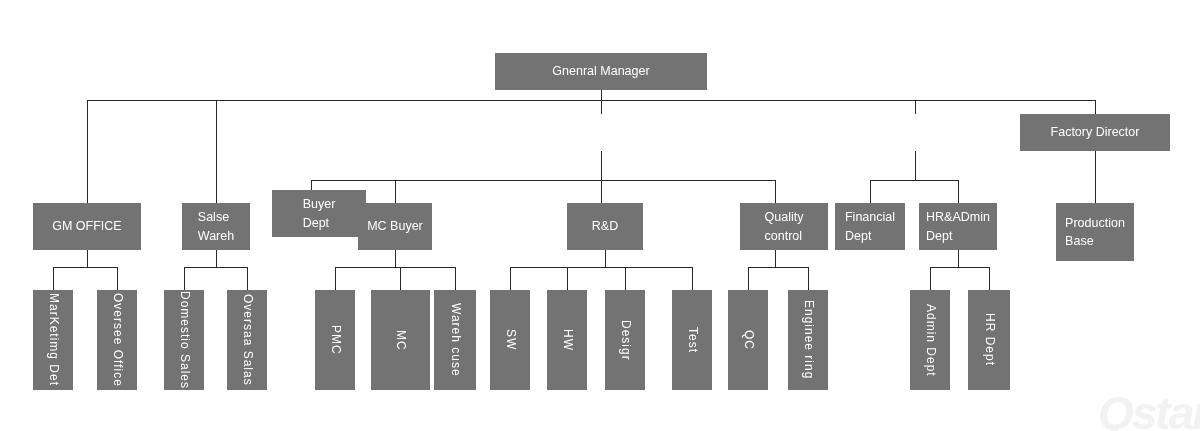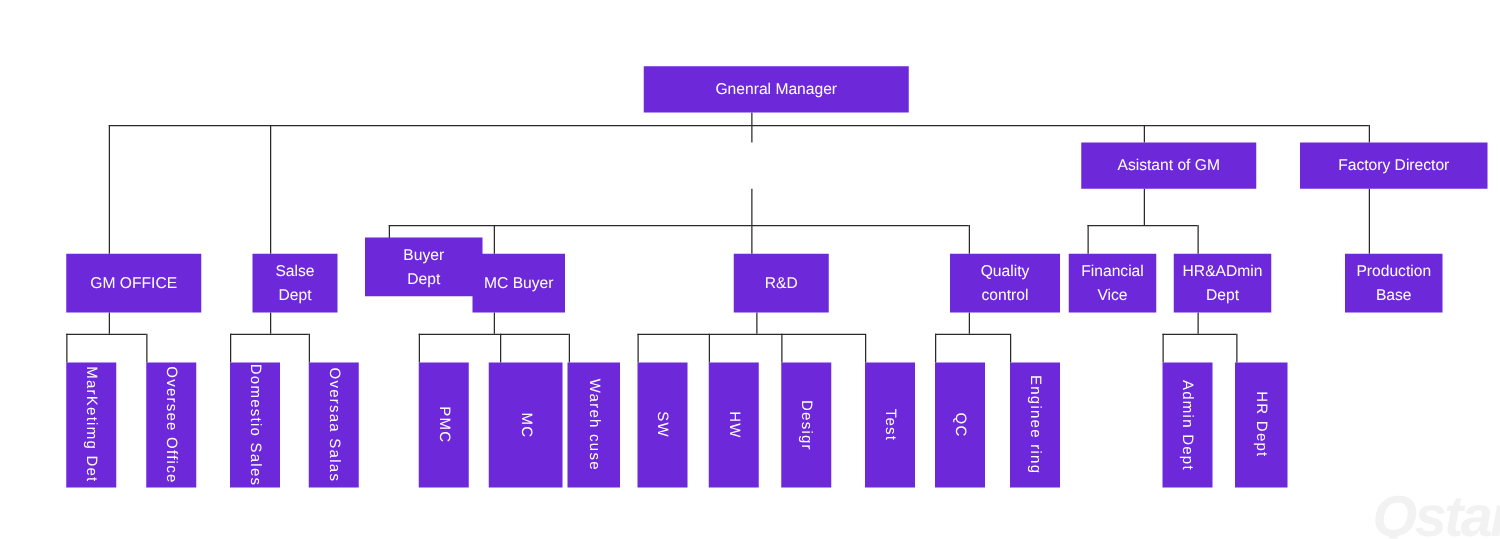"Gnenral Manager" .node { background: #6d28d9 -> #737373; margin-left: 20px -> none; text-align: center -> left }
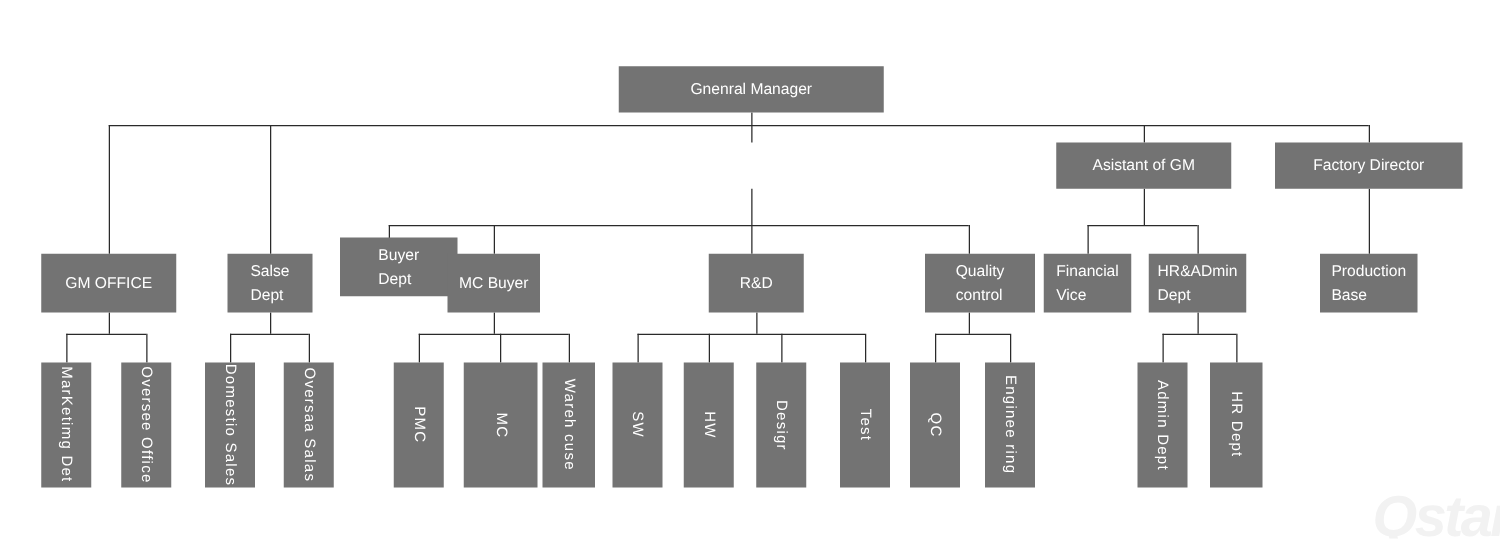"Asistant of GM" div.node { html: <div>Asistant of GM</div> -> none }
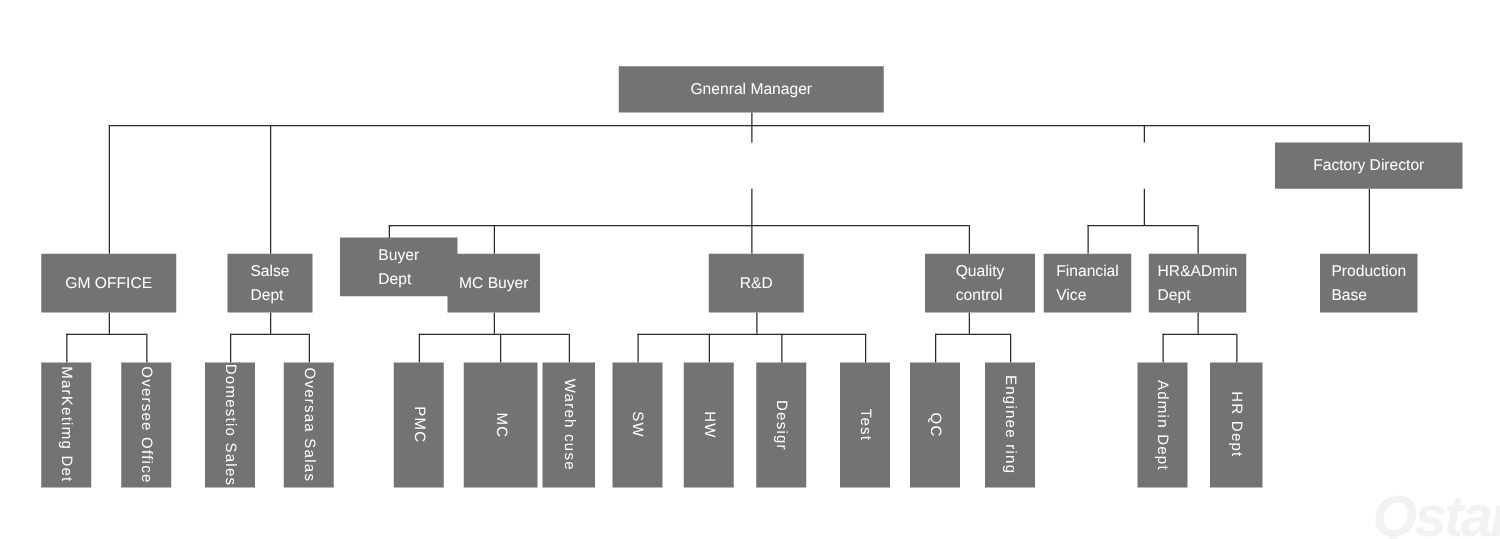"Salse" div.node { text: Dept -> Wareh }
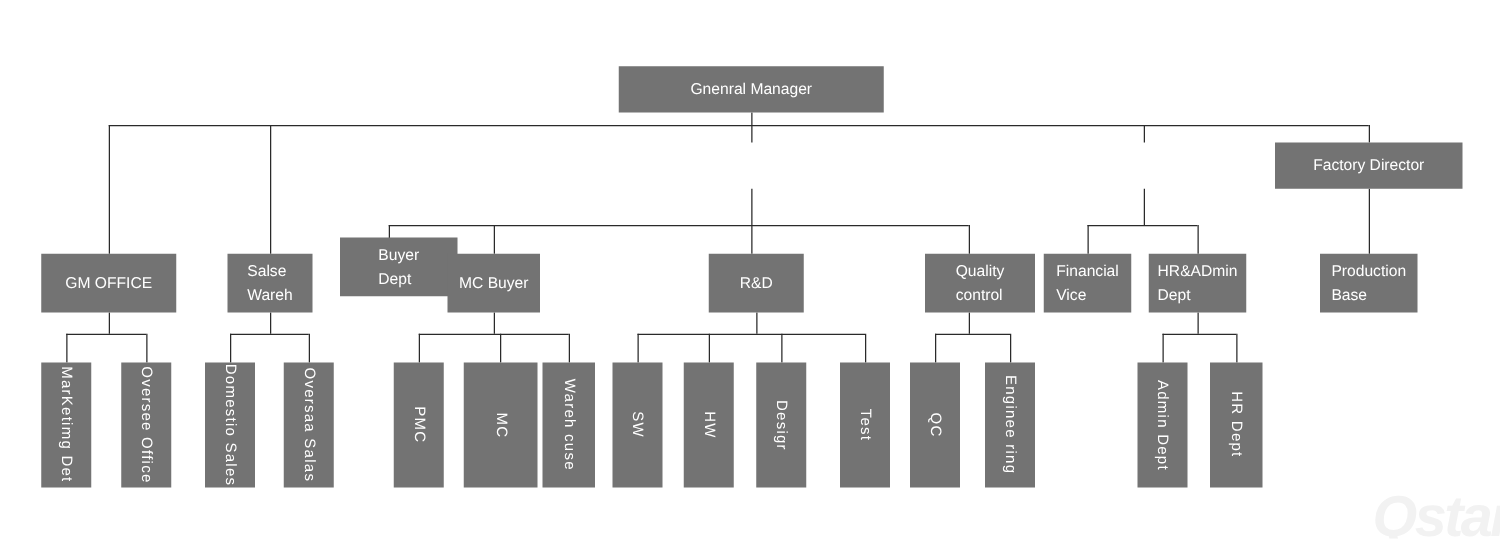"Financial" div.node { text: Vice -> Dept }
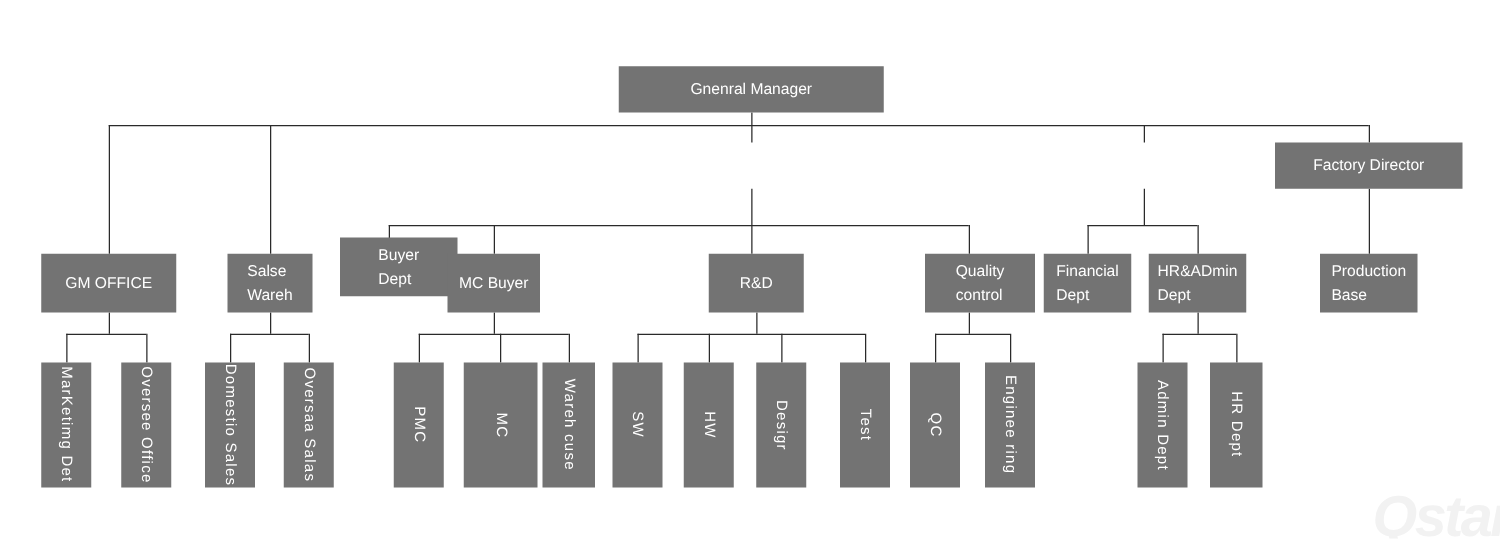"Production" div.node { height: 47px -> 58px }
